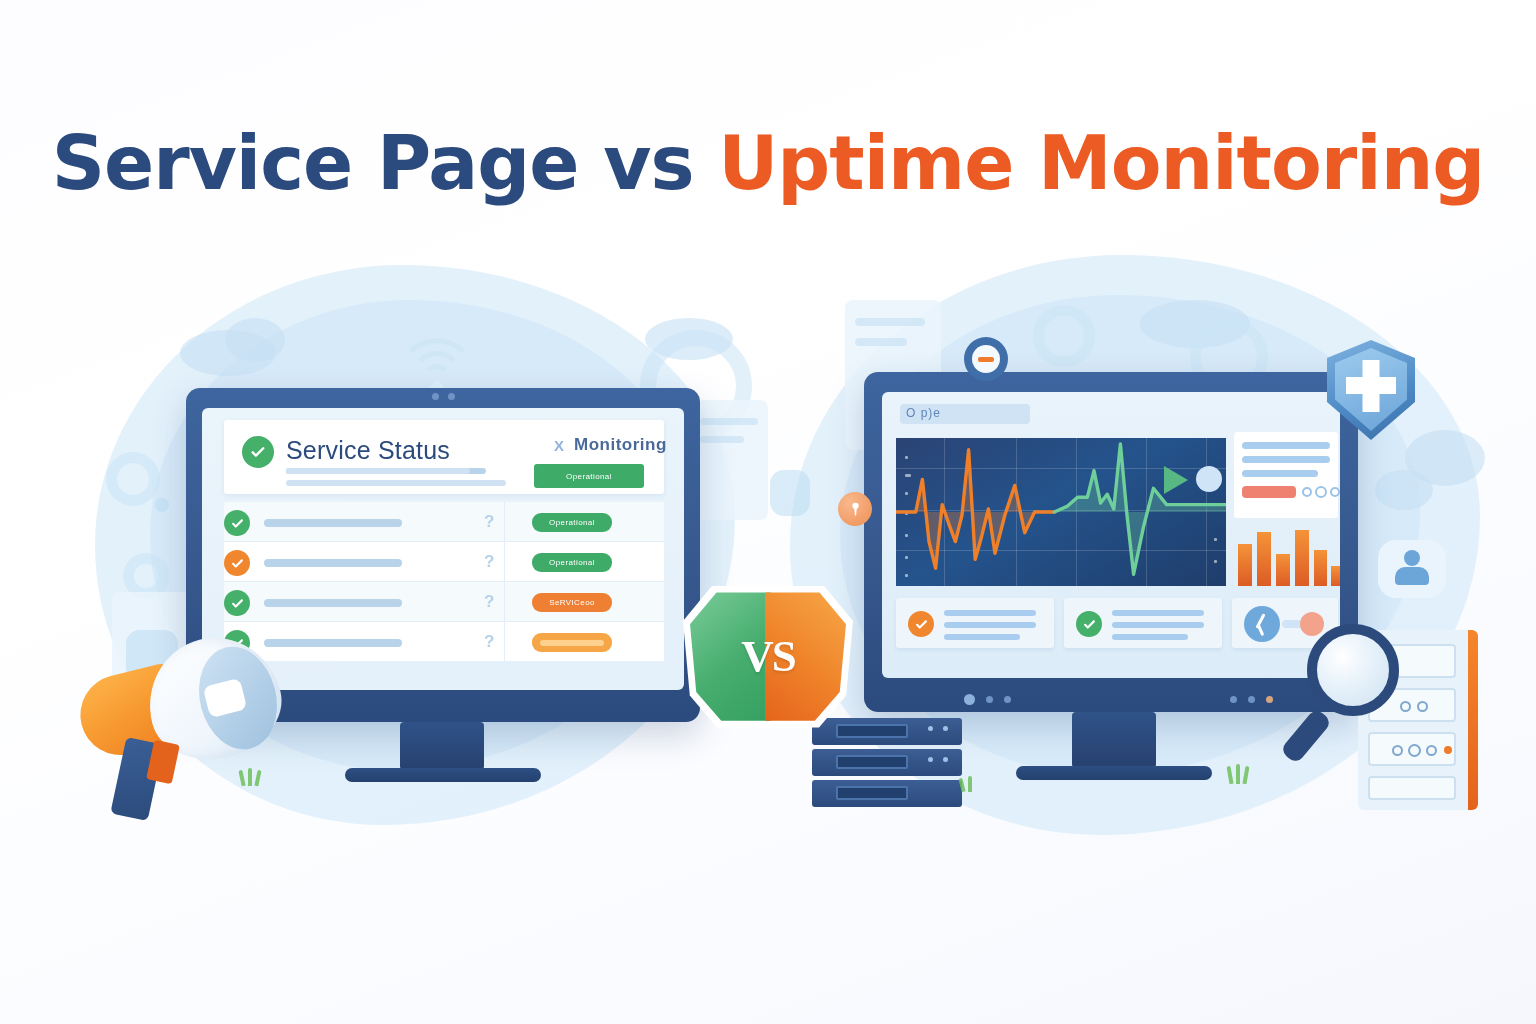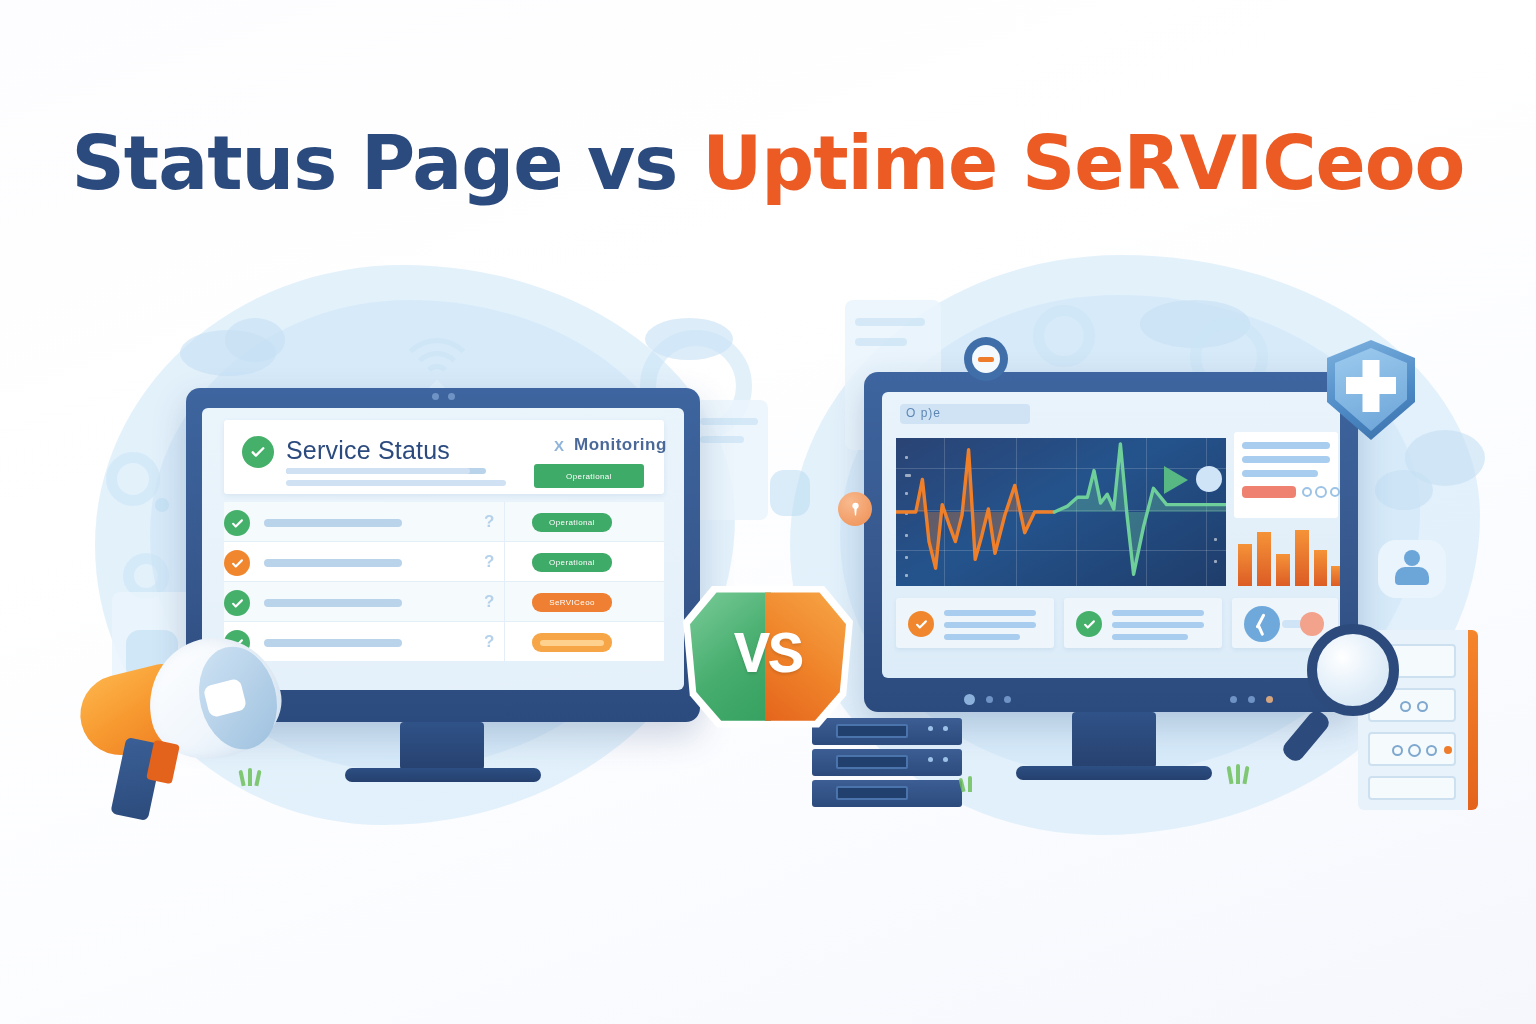"Status Page vs" span.title-txt { text: Status -> Service }
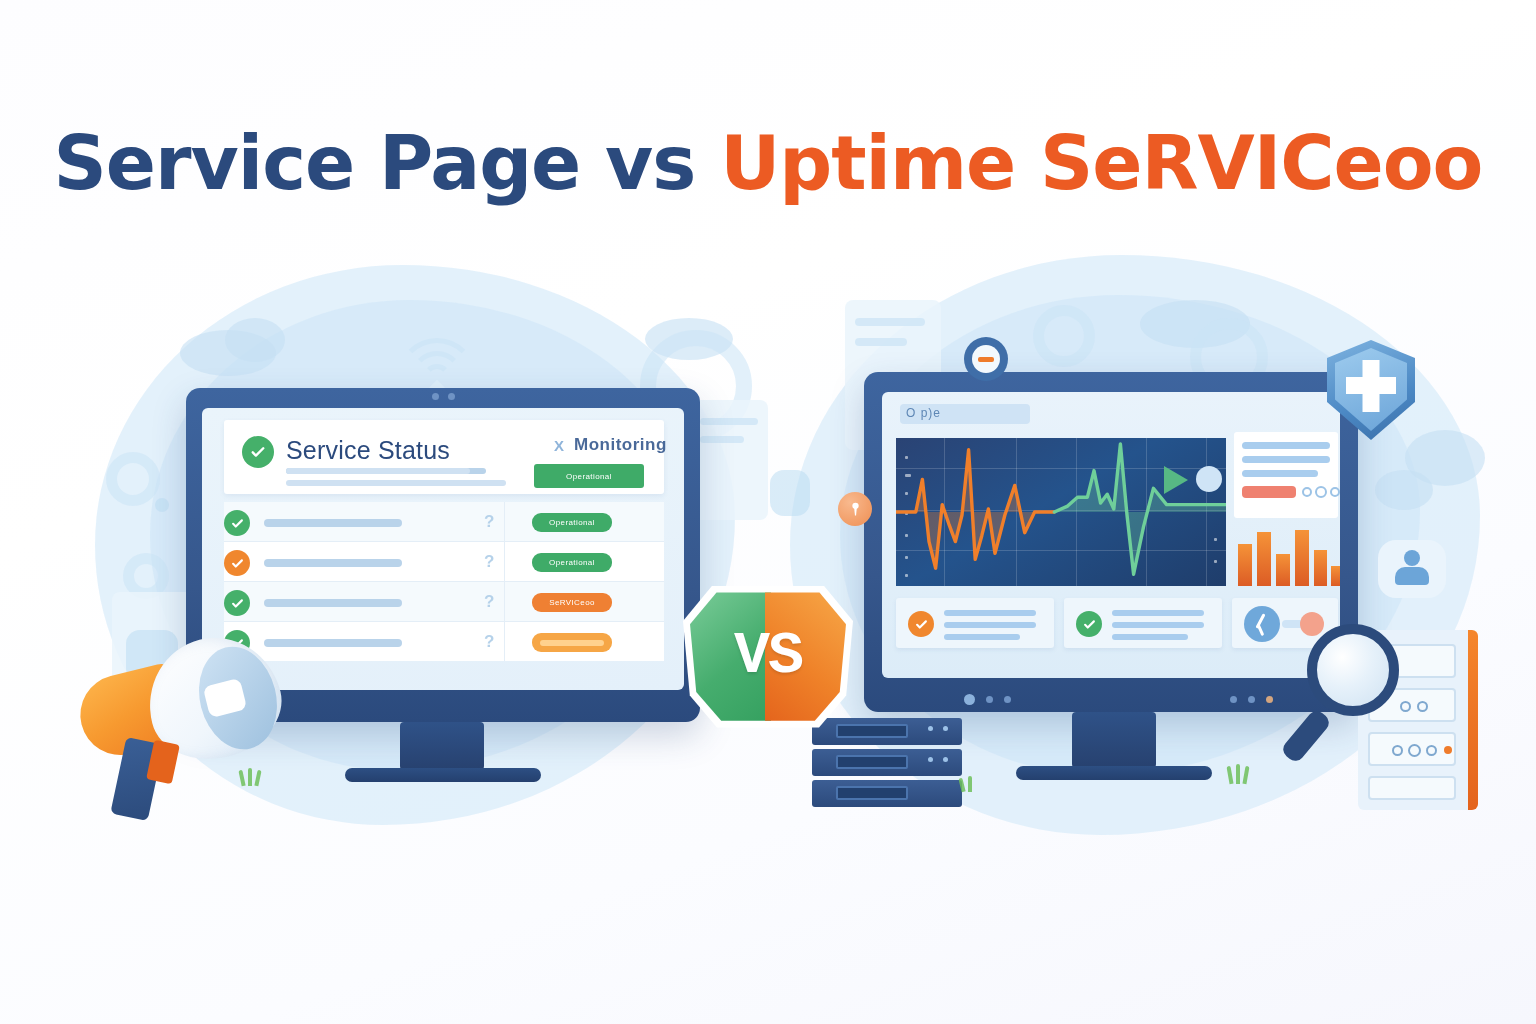"Uptime SeRVICeoo" span.title-txt { text: SeRVICeoo -> Monitoring }
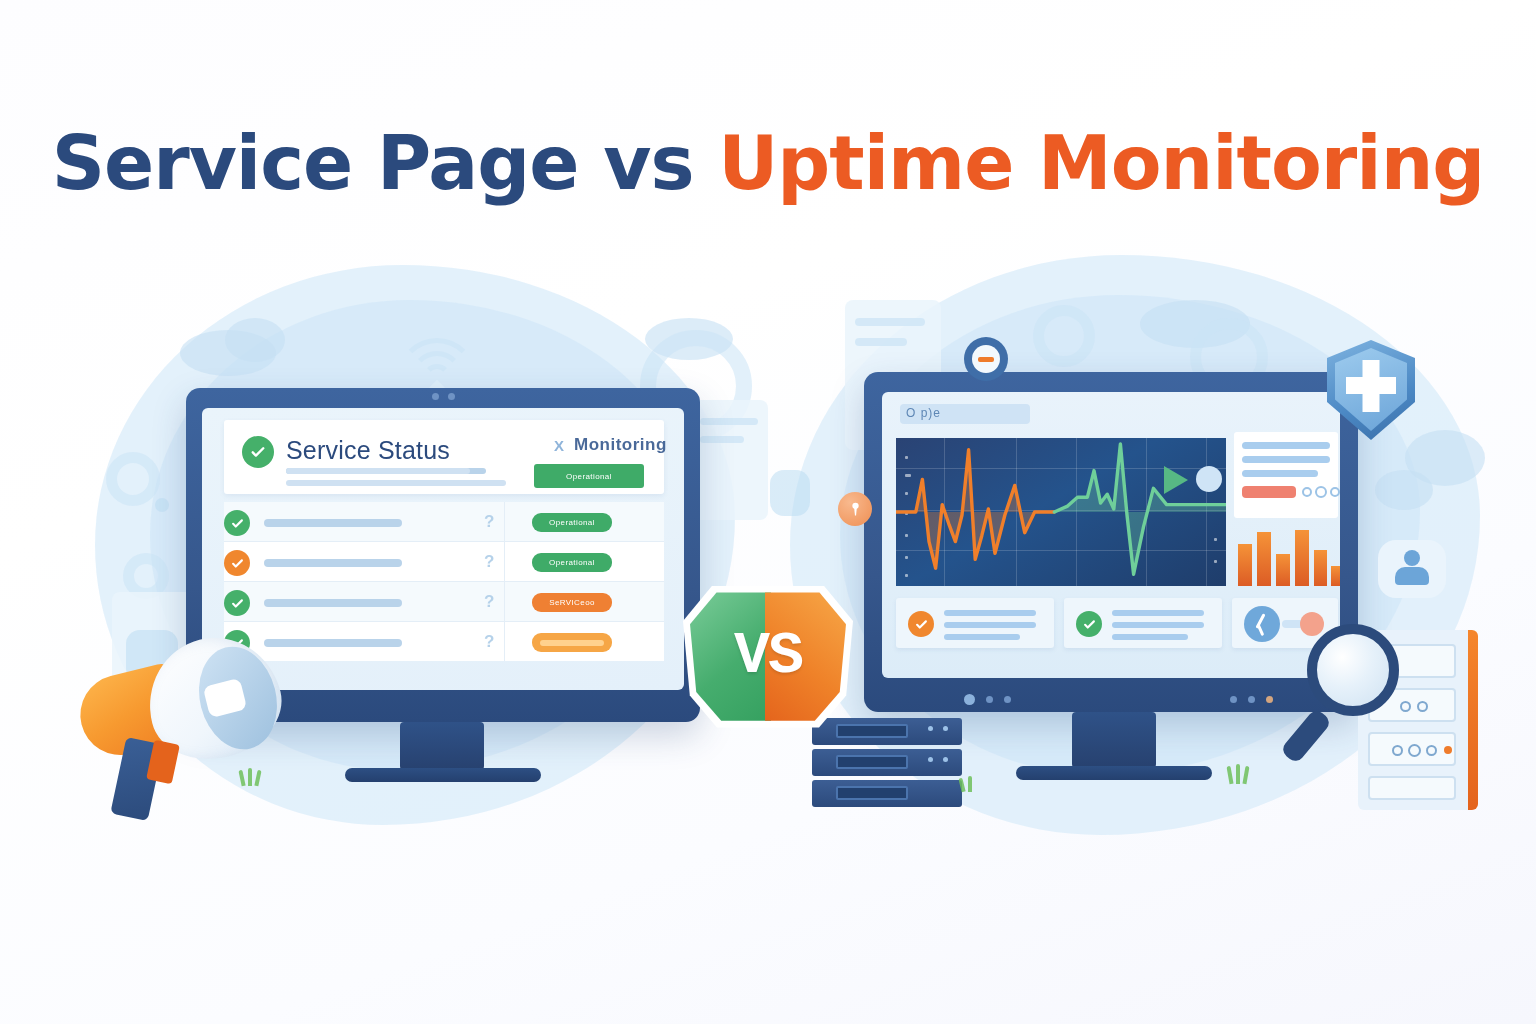"VS" .vs-text { font-family: Liberation Mono, monospace -> Liberation Serif, serif; font-size: 60px -> 45px }
